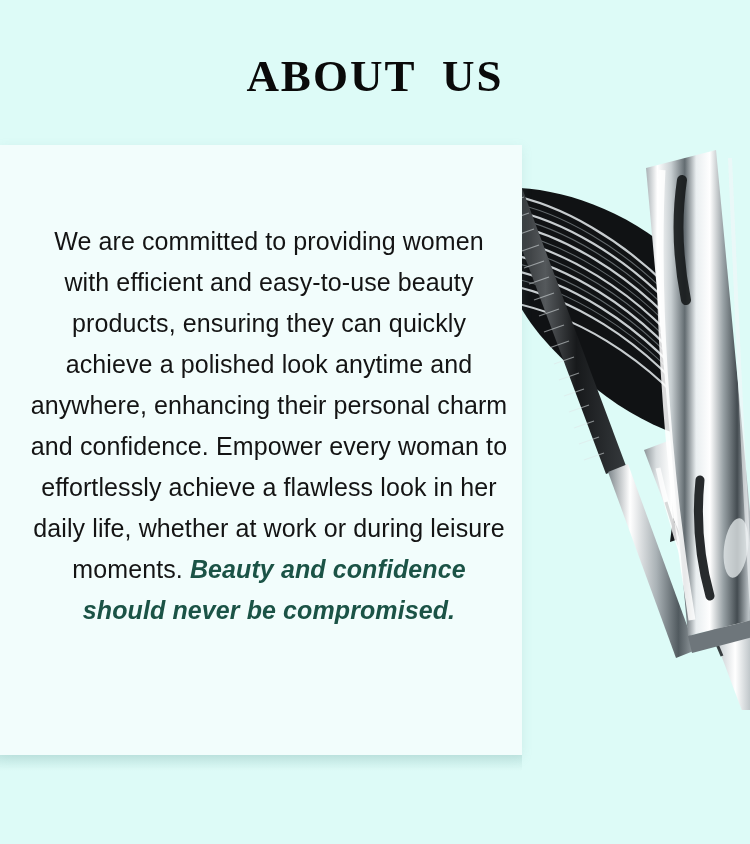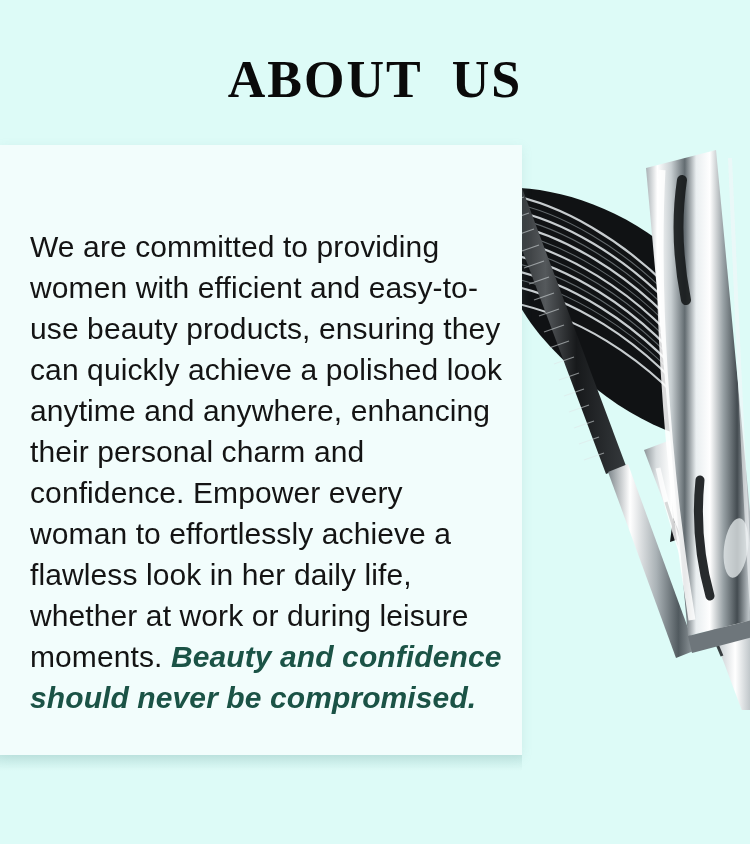"ABOUT US" #title { font-size: 52px -> 45px }
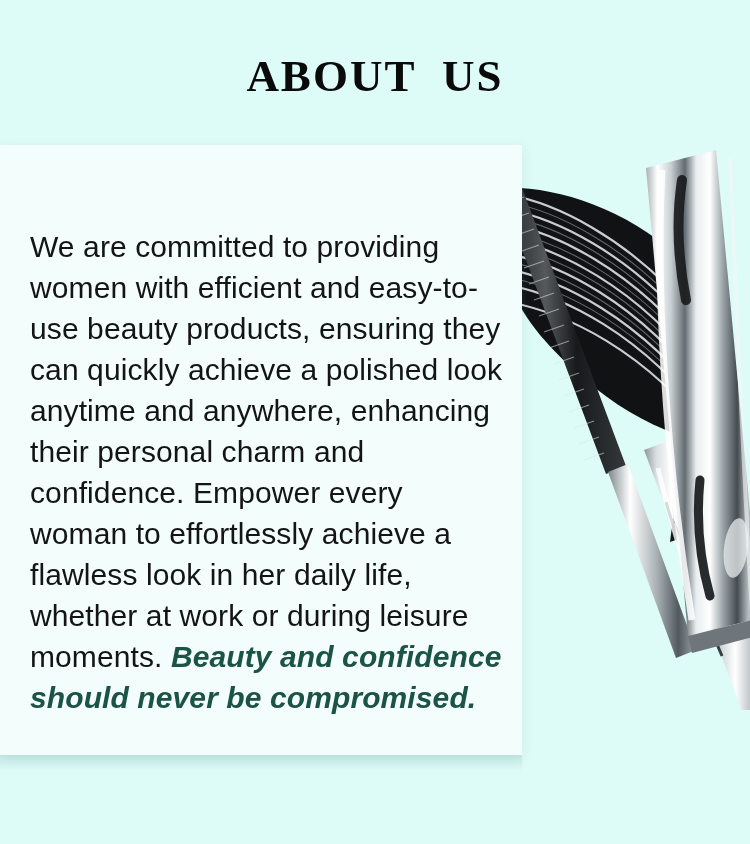"We are committed to providing" #body-text { font-size: 30px -> 25px; text-align: none -> center }
